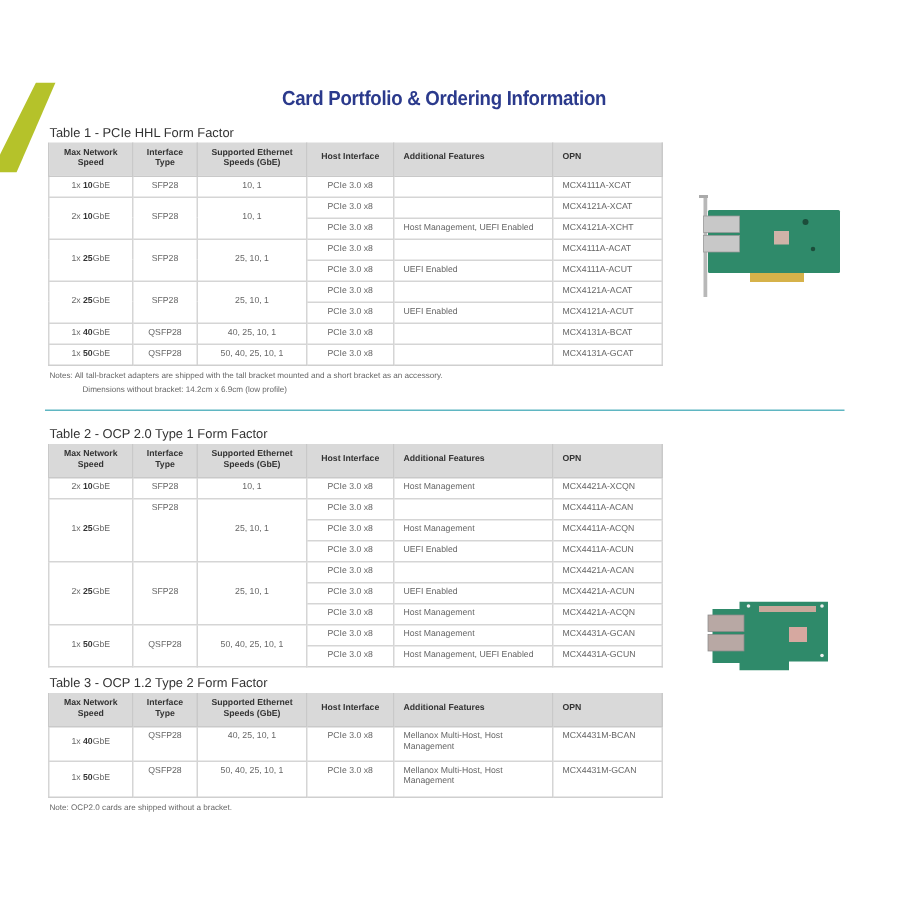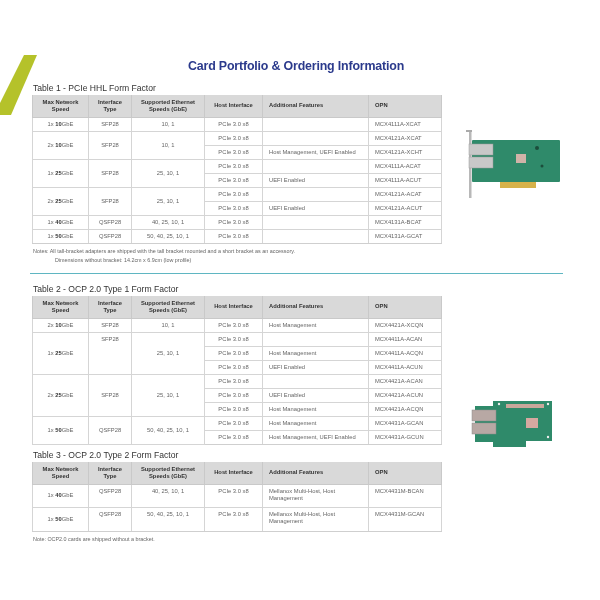"Table 3 - OCP 2.0" div.tcap { text: 2.0 -> 1.2 }
